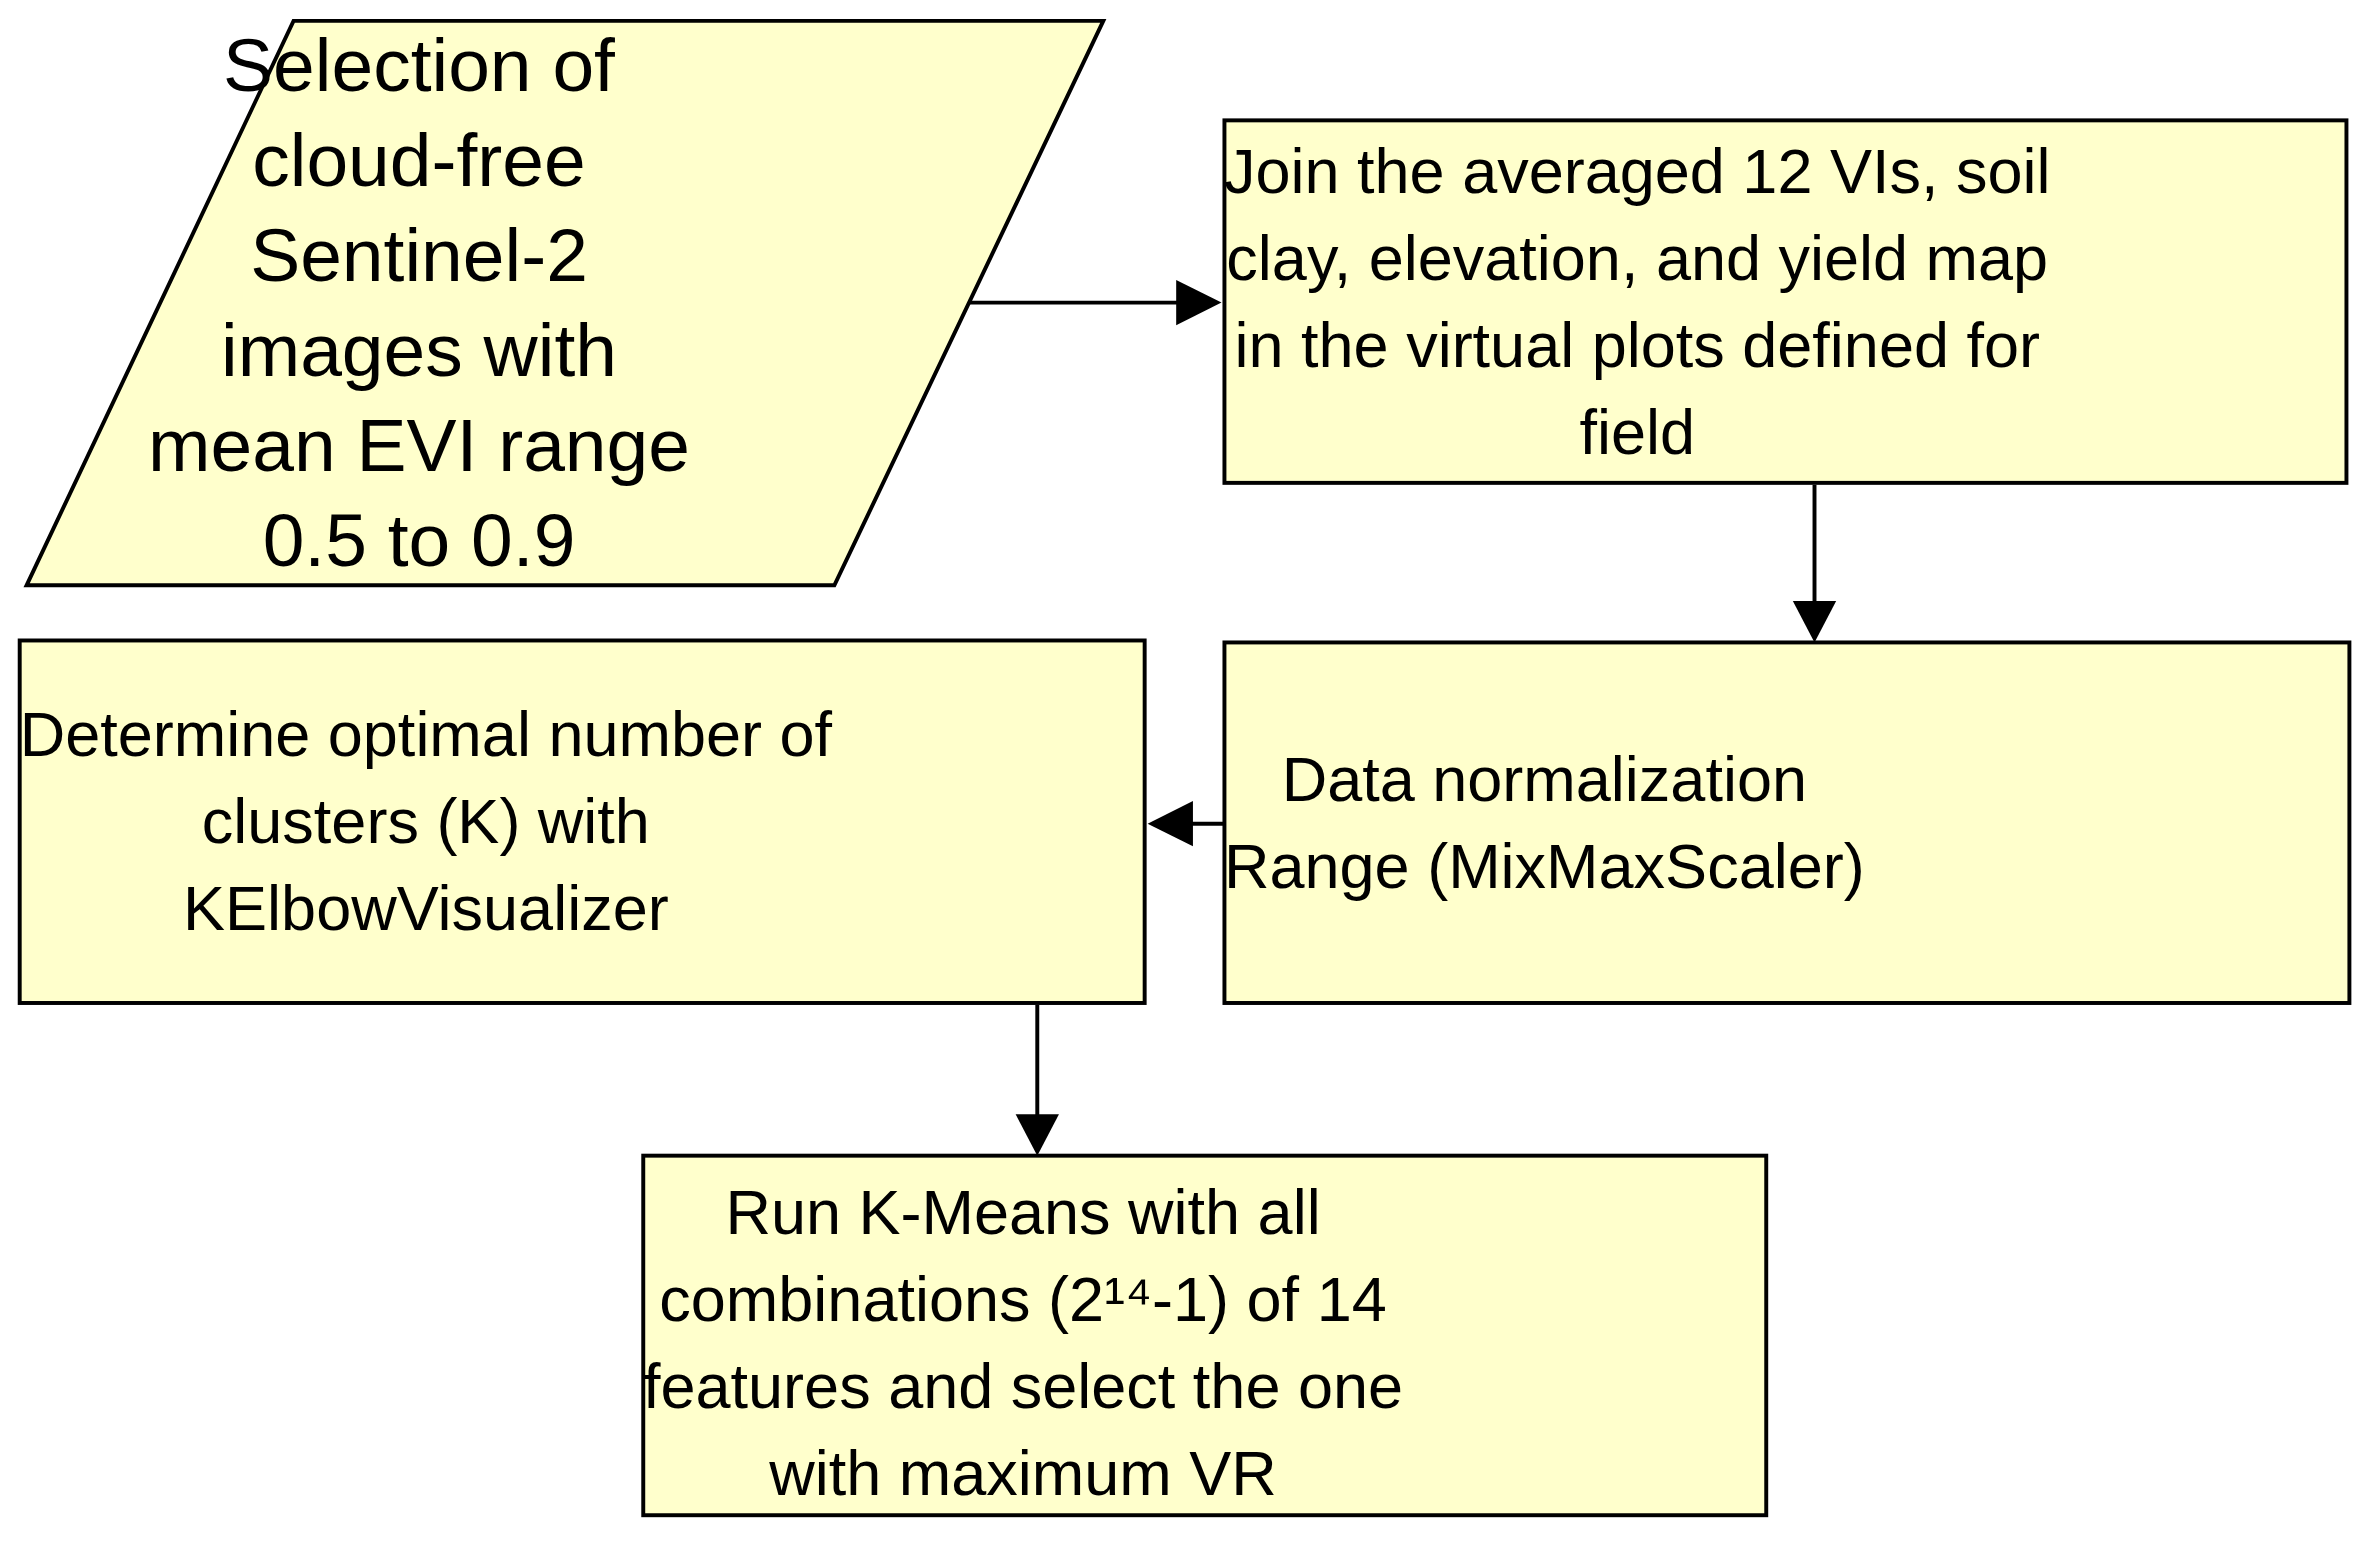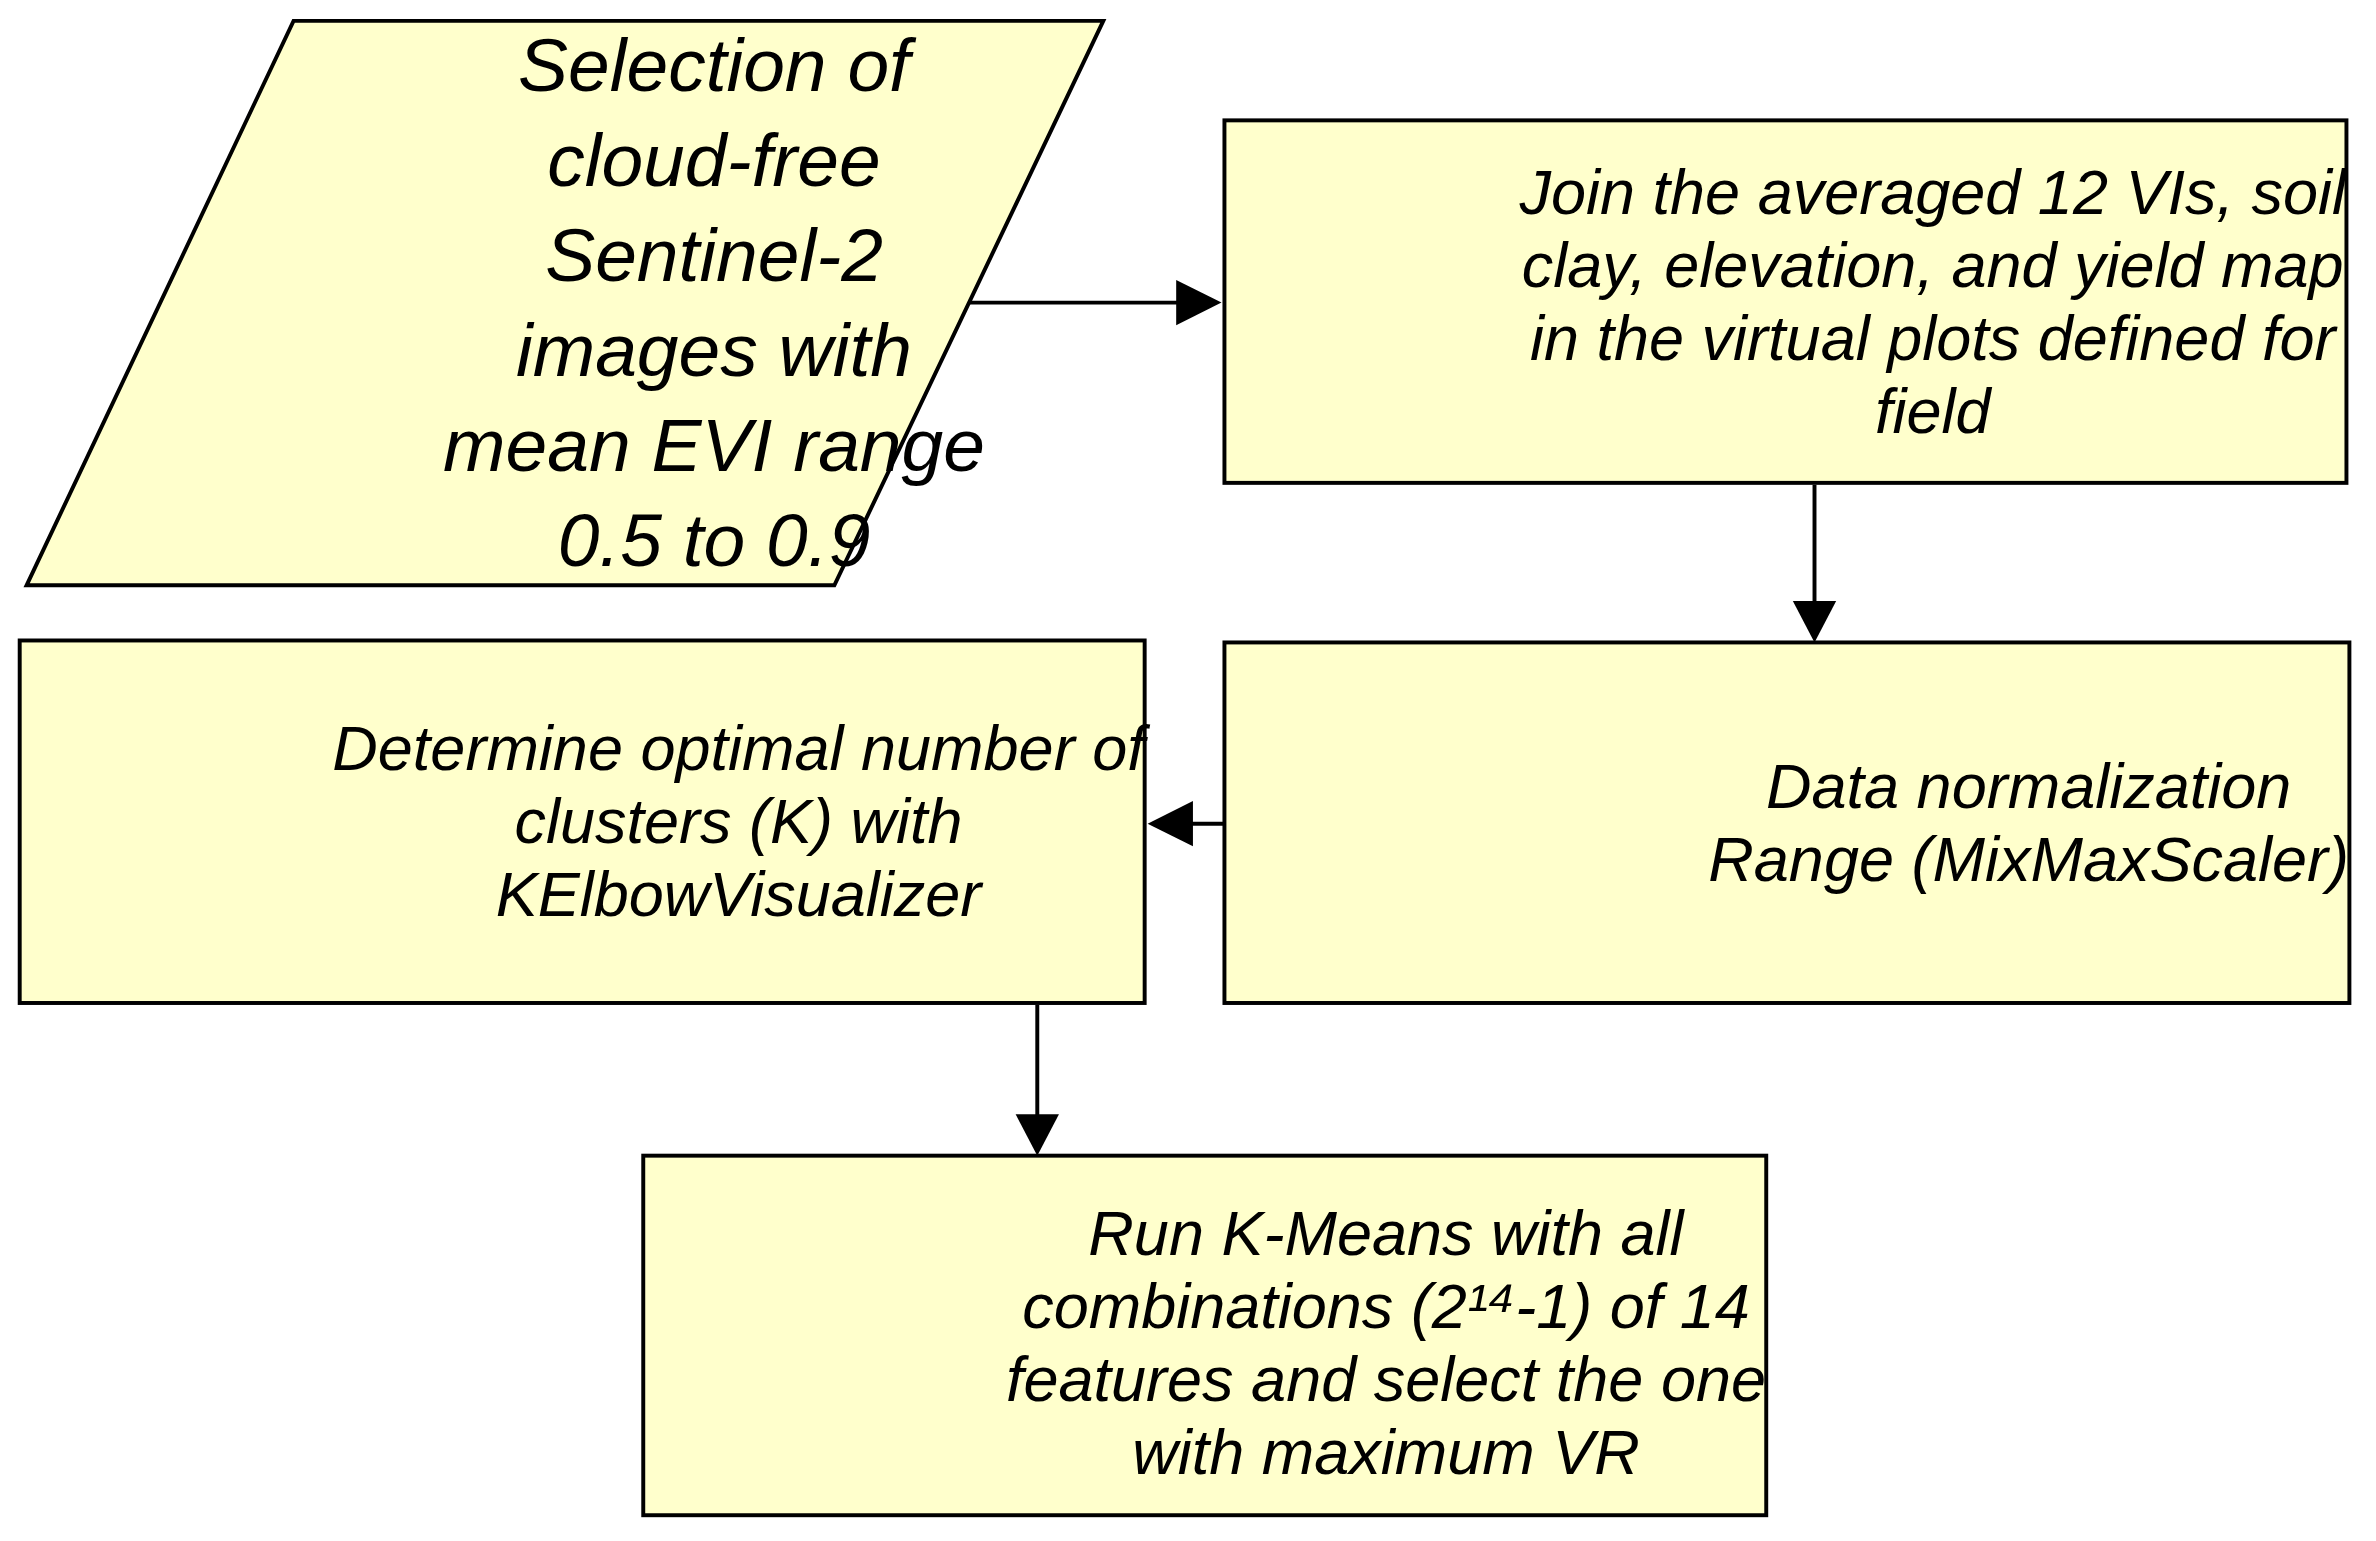"Selection of" .label { font-style: italic -> none; justify-content: flex-end -> flex-start }
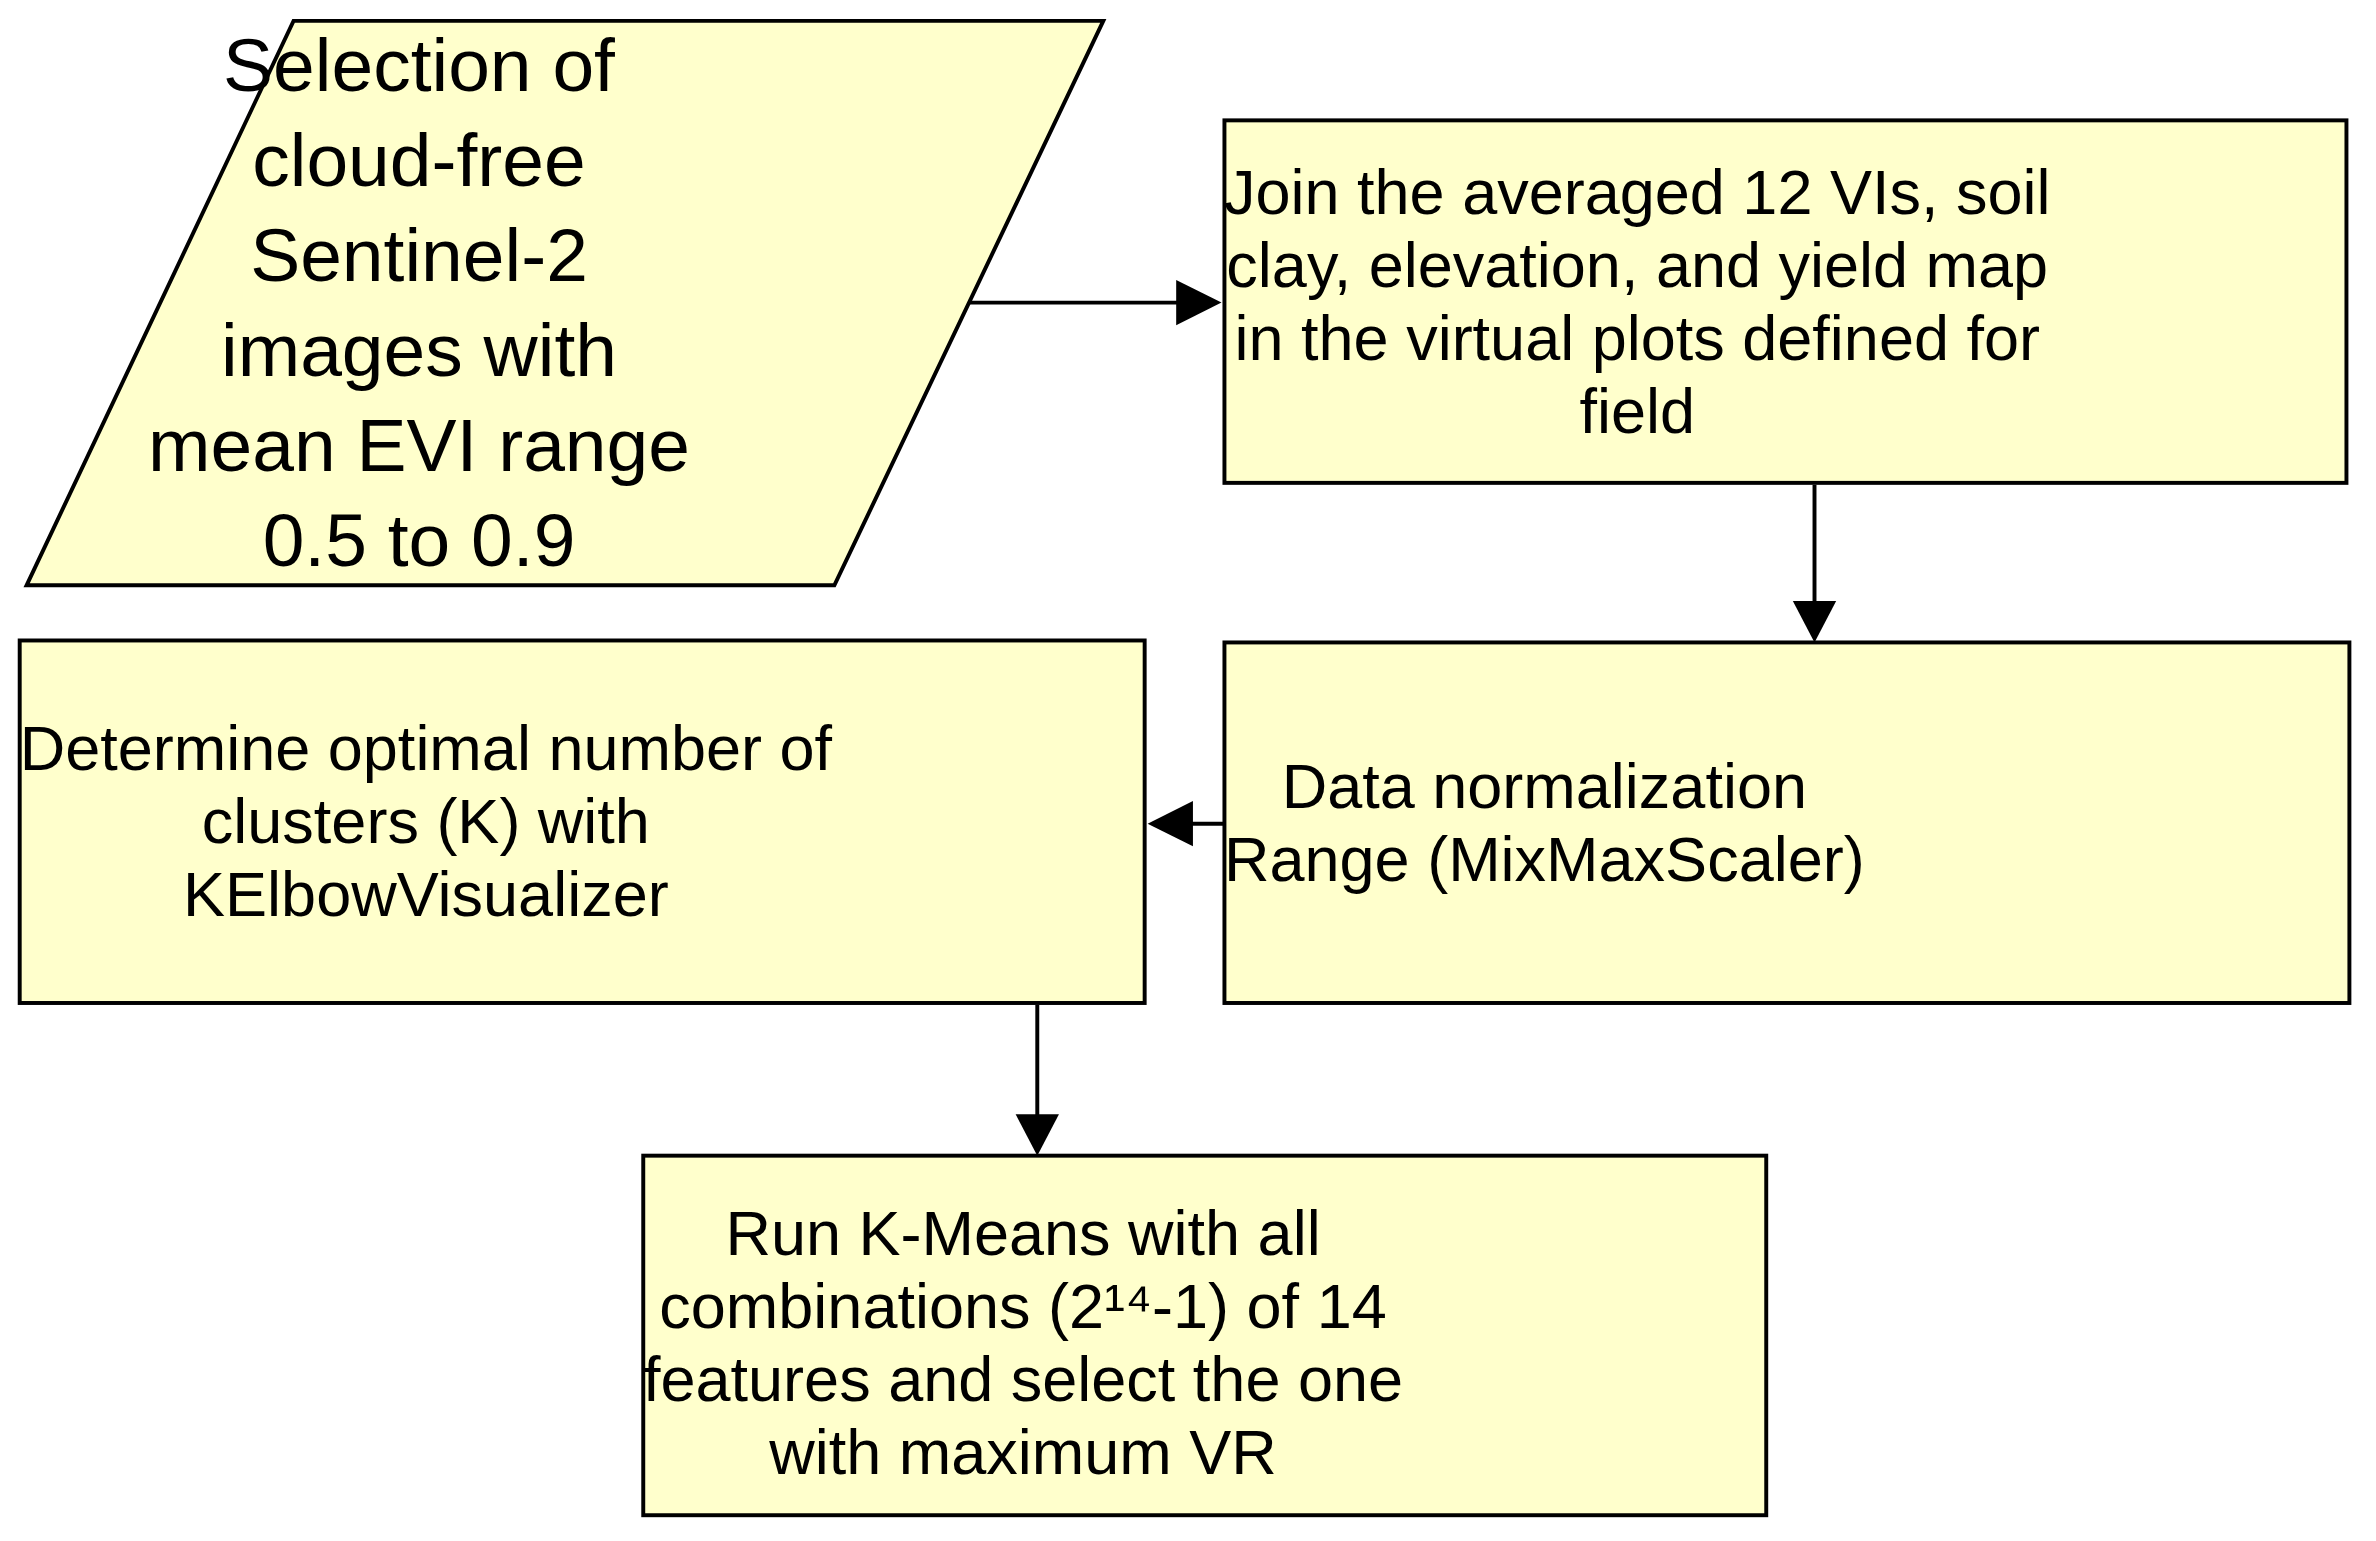"Join the averaged 12 VIs," .label-rect { line-height: 73px -> 87px }
